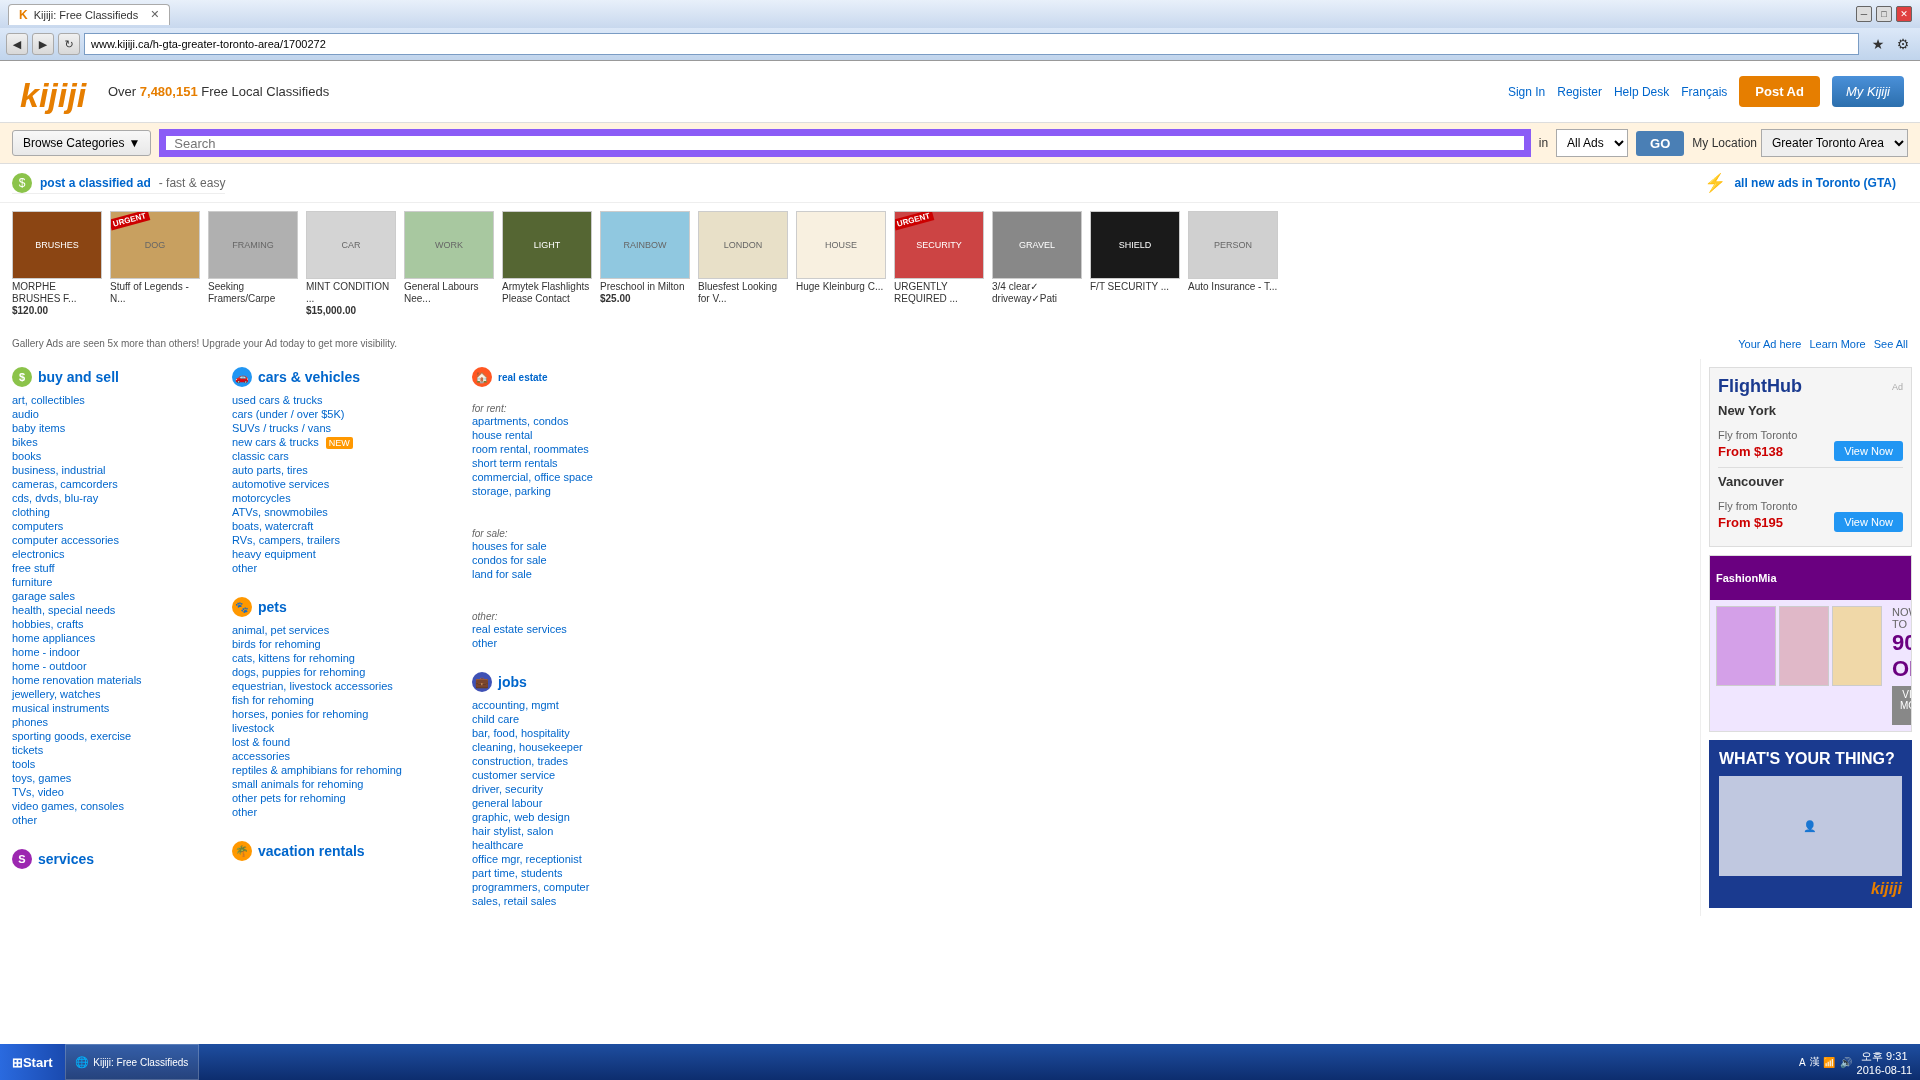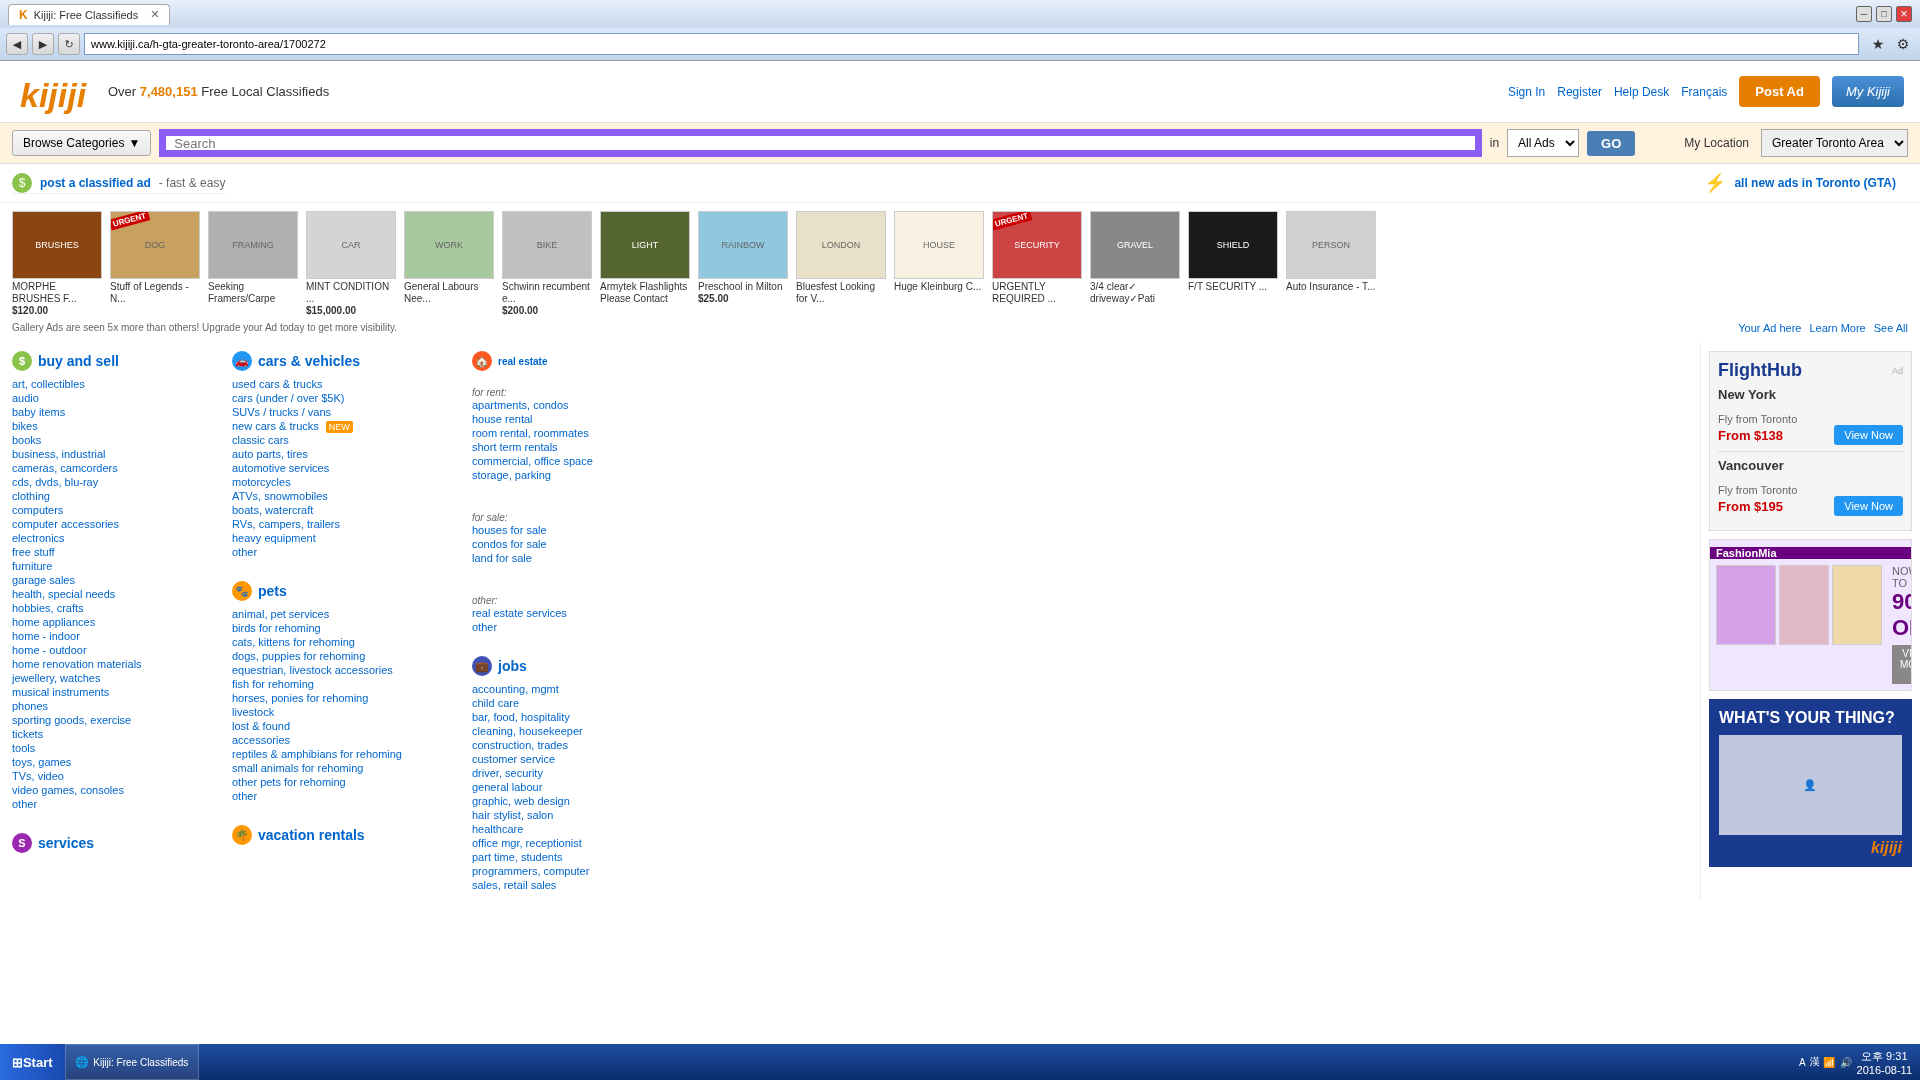"My Location" .location-area { gap: 12px -> 4px; margin-left: 41px -> none }
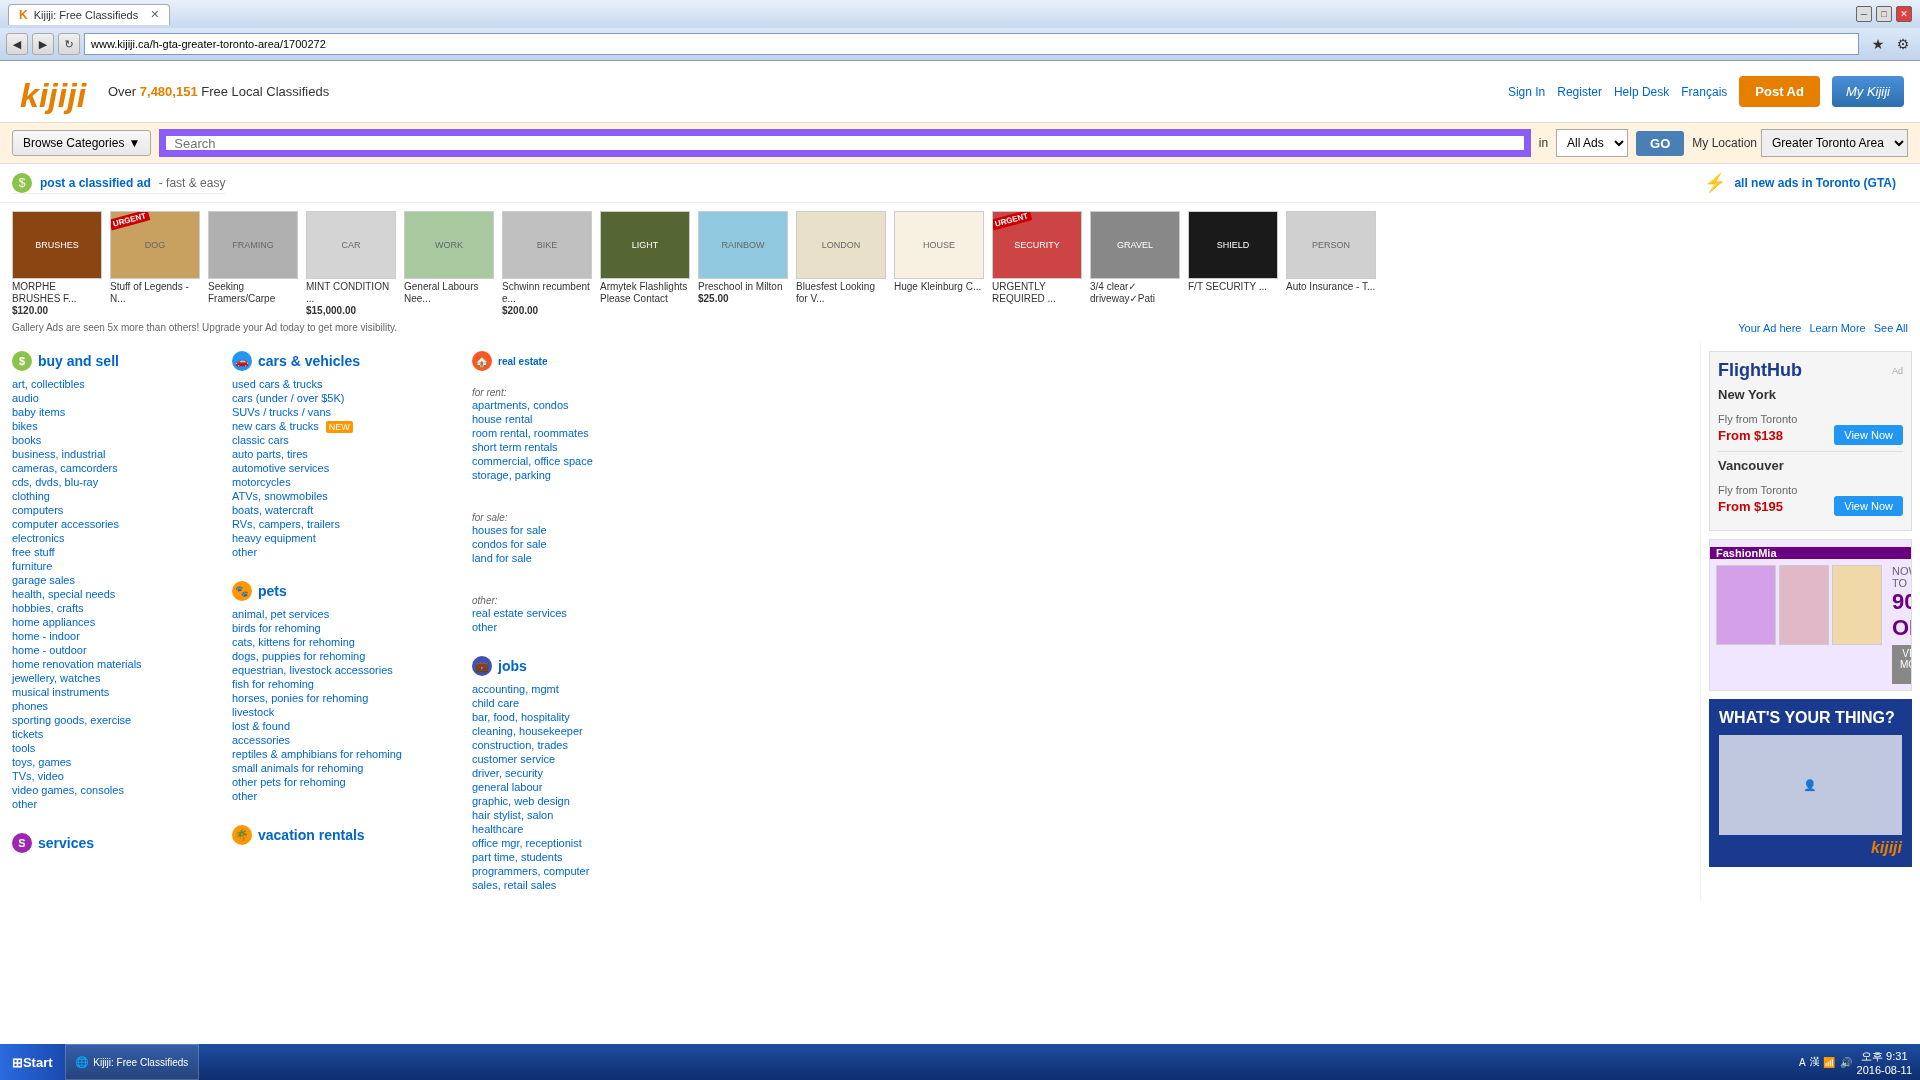"BIKE" div.gallery-item { html: <div> <div> <span>BIKE</span> </div> <div>Schwinn recumbent e...</div> <div>$200.00</div> </div> -> none }
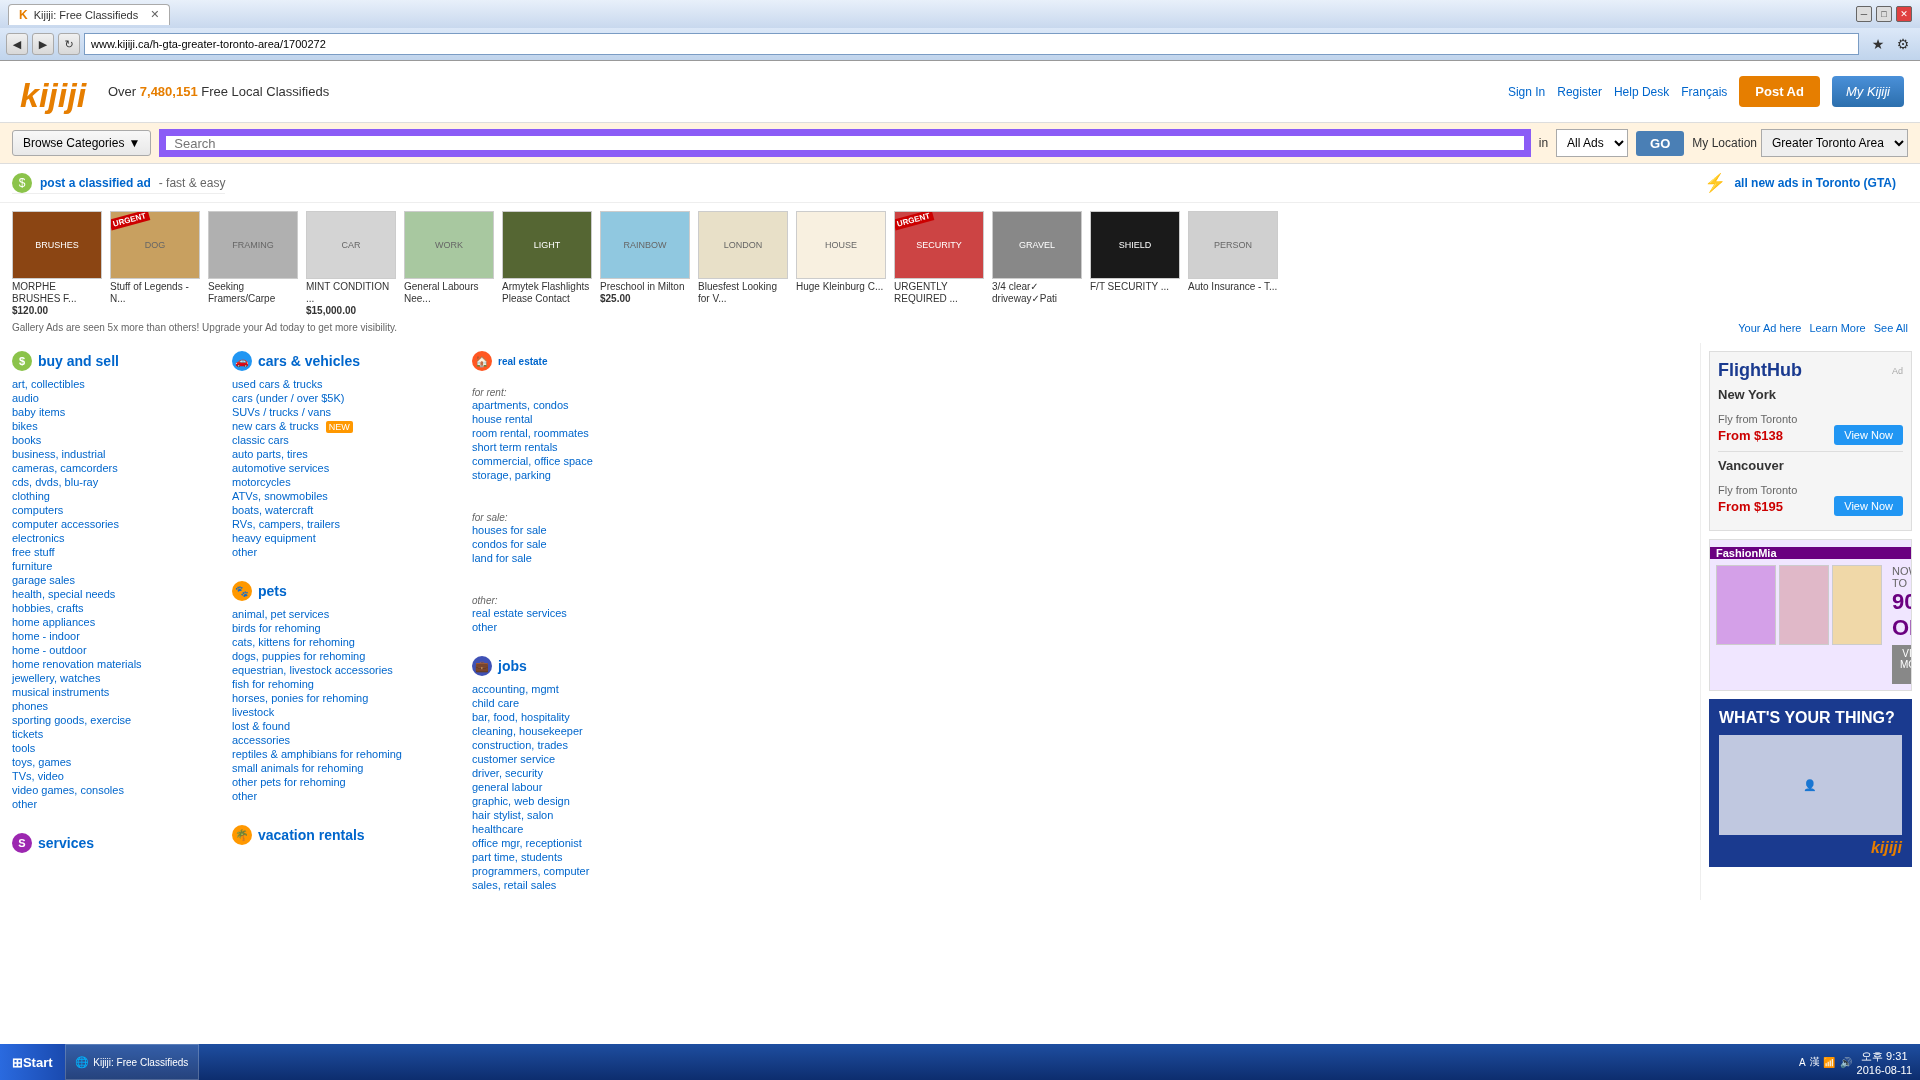"Gallery Ads are seen 5x" div { margin-top: 4px -> 20px }
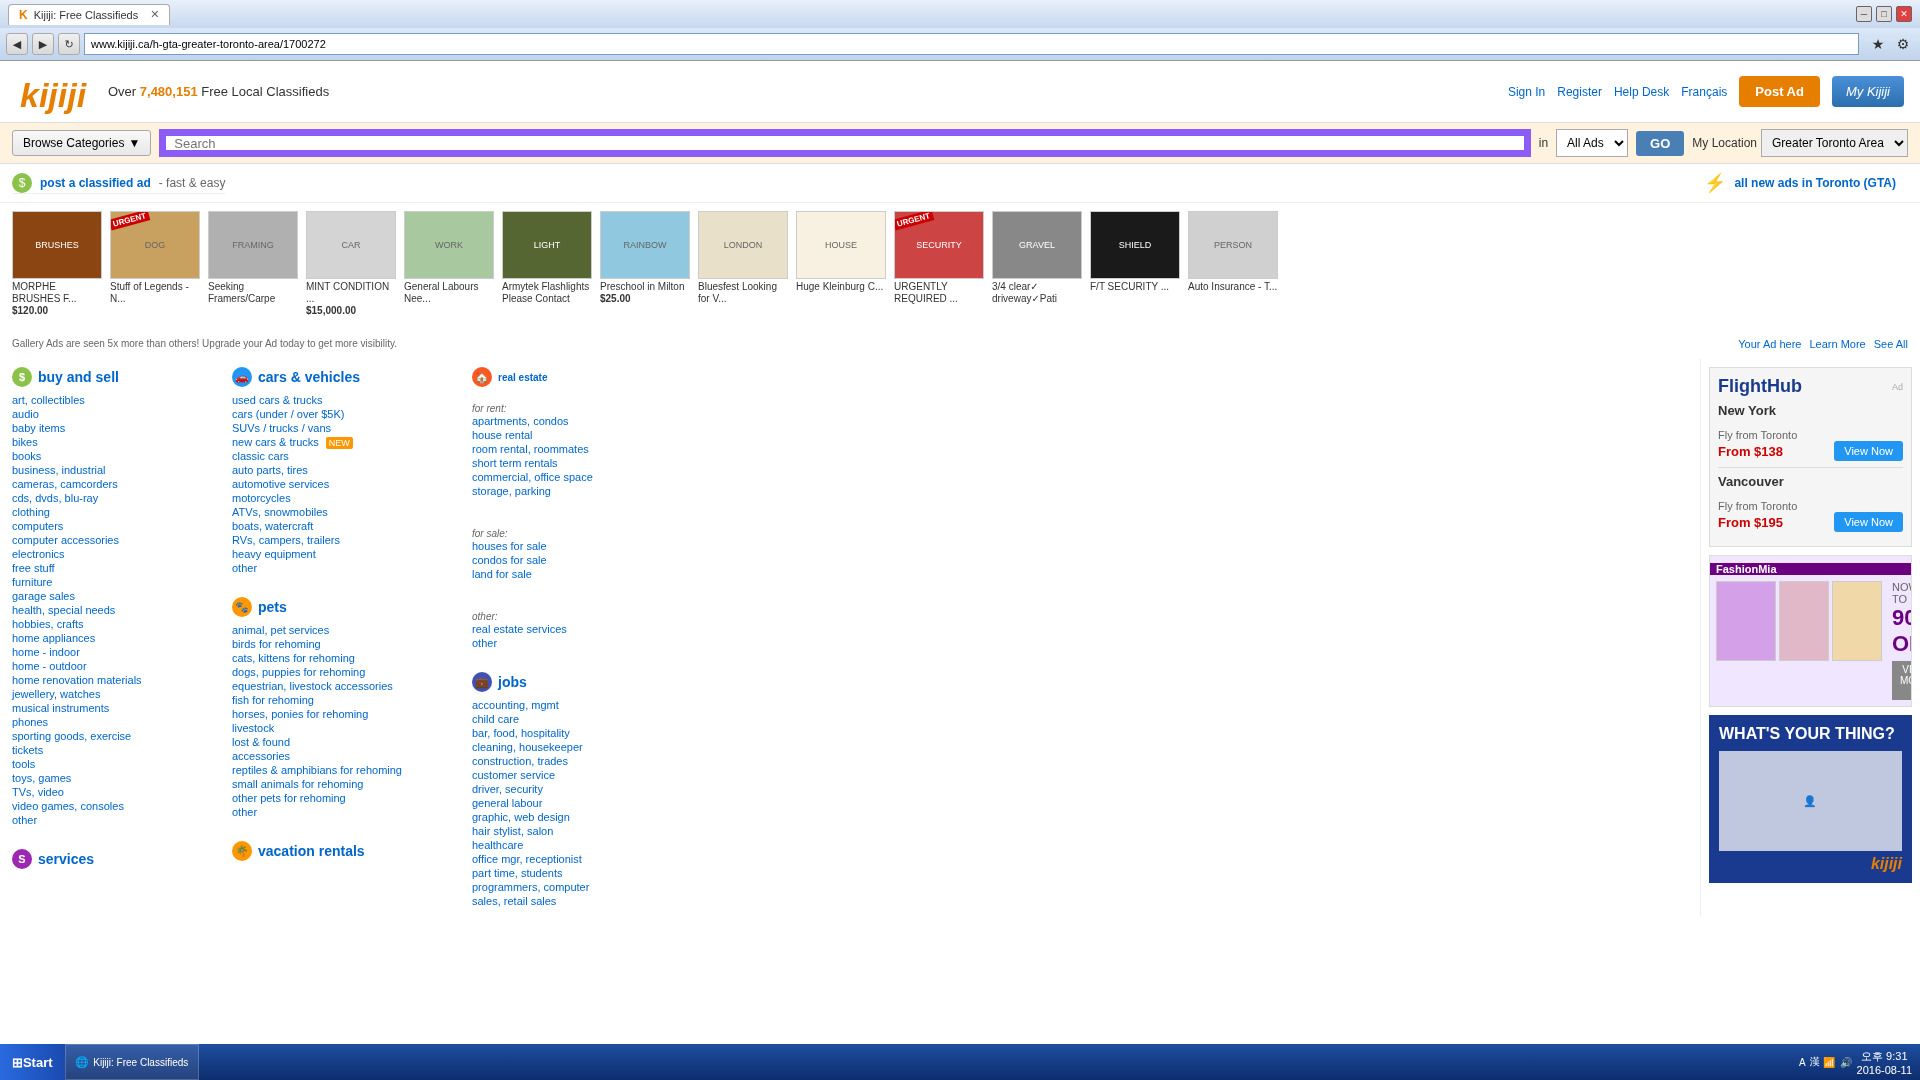"FashionMia" .fashion-banner { margin-top: 7px -> none; padding: 0 6px -> 16px 6px }
